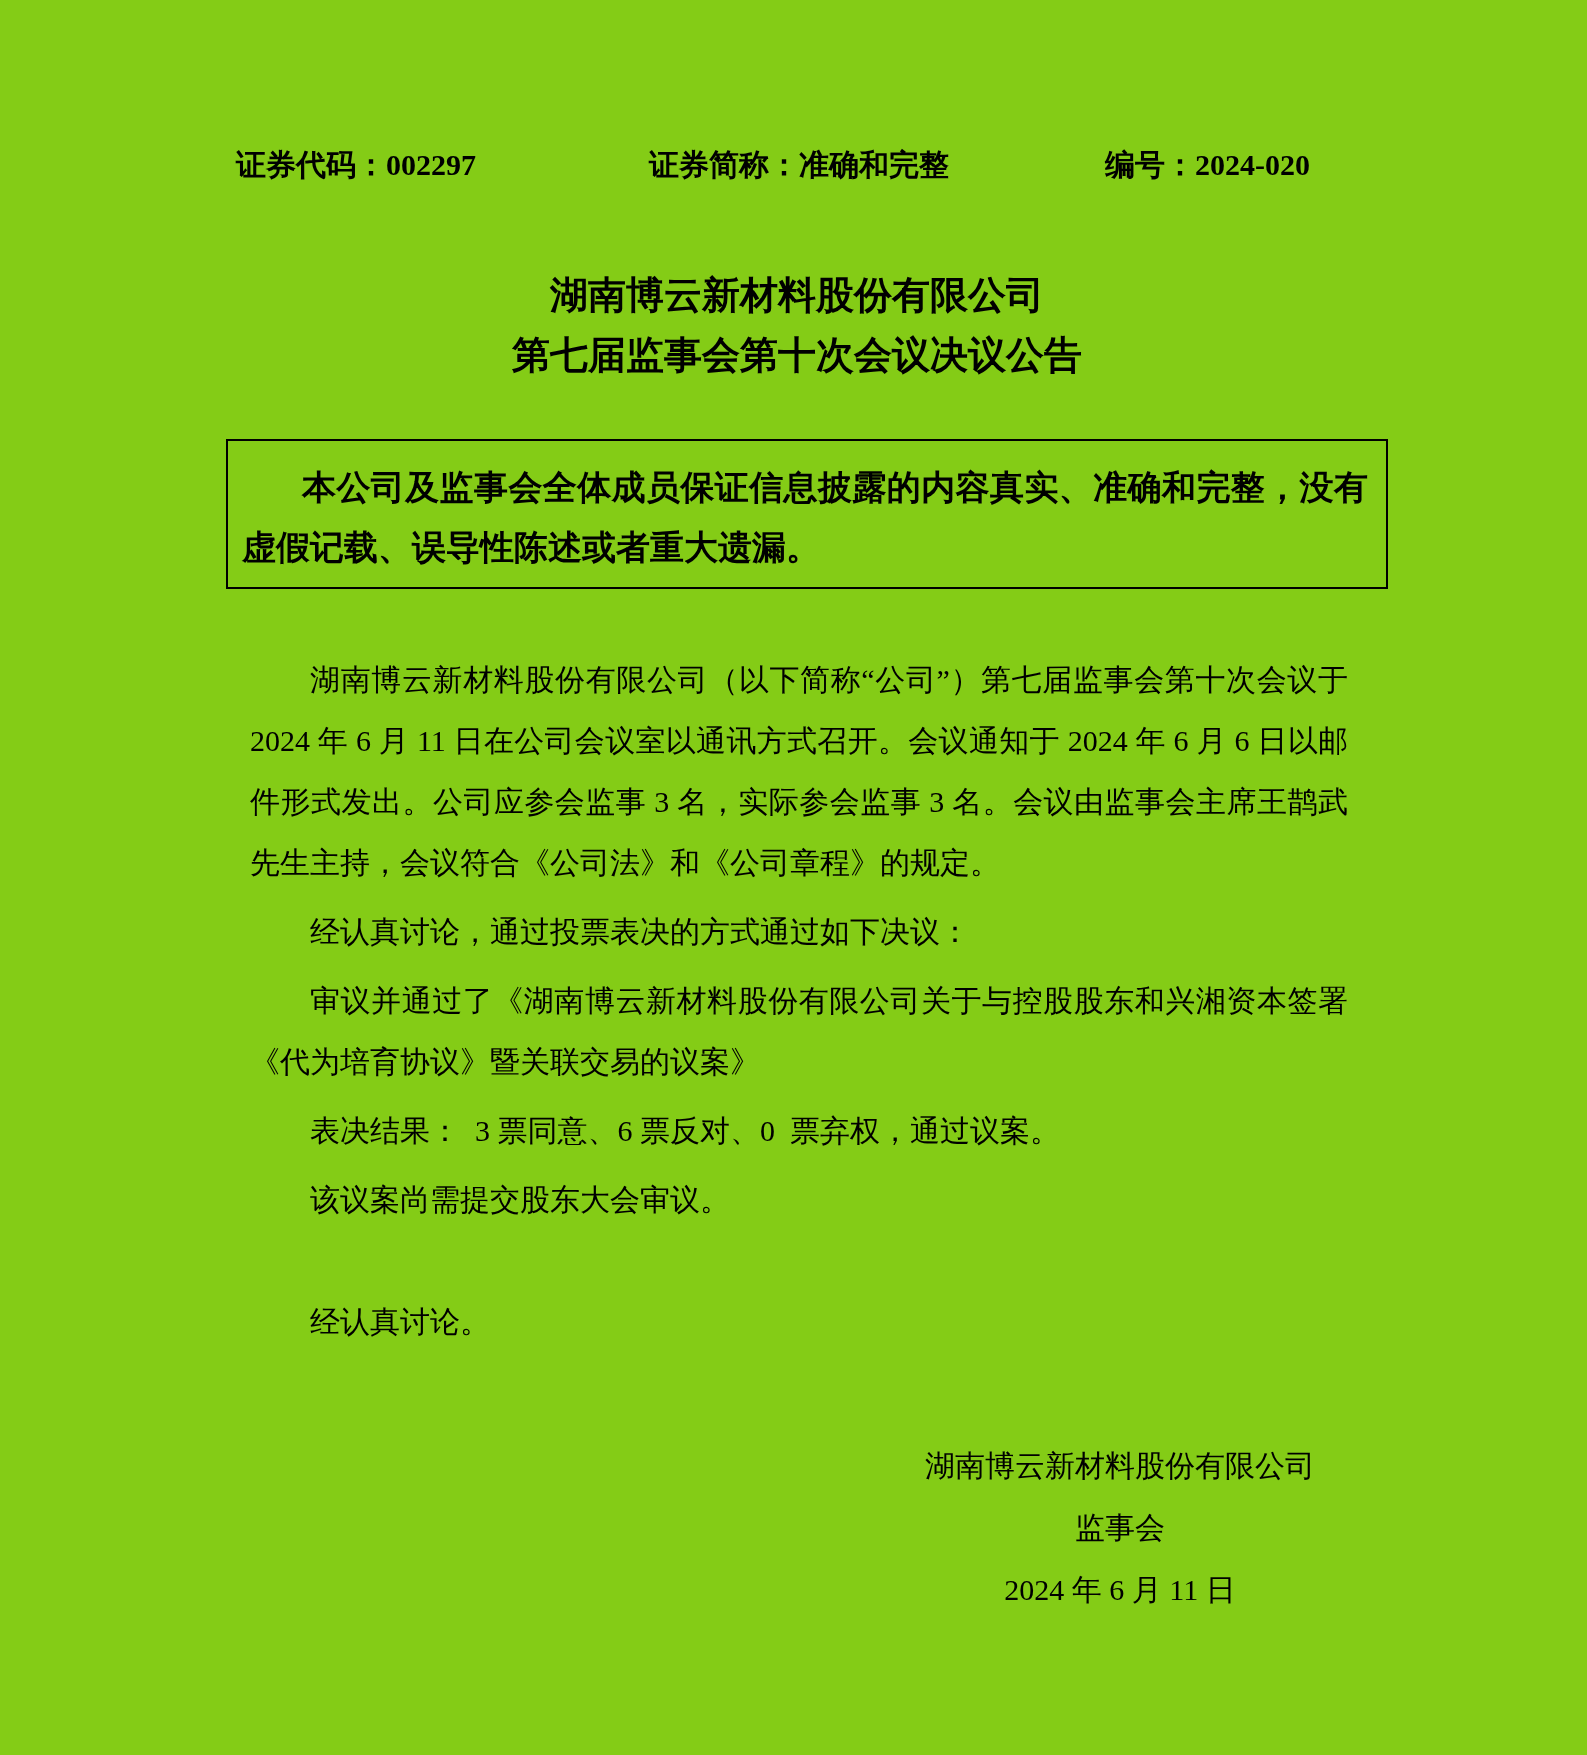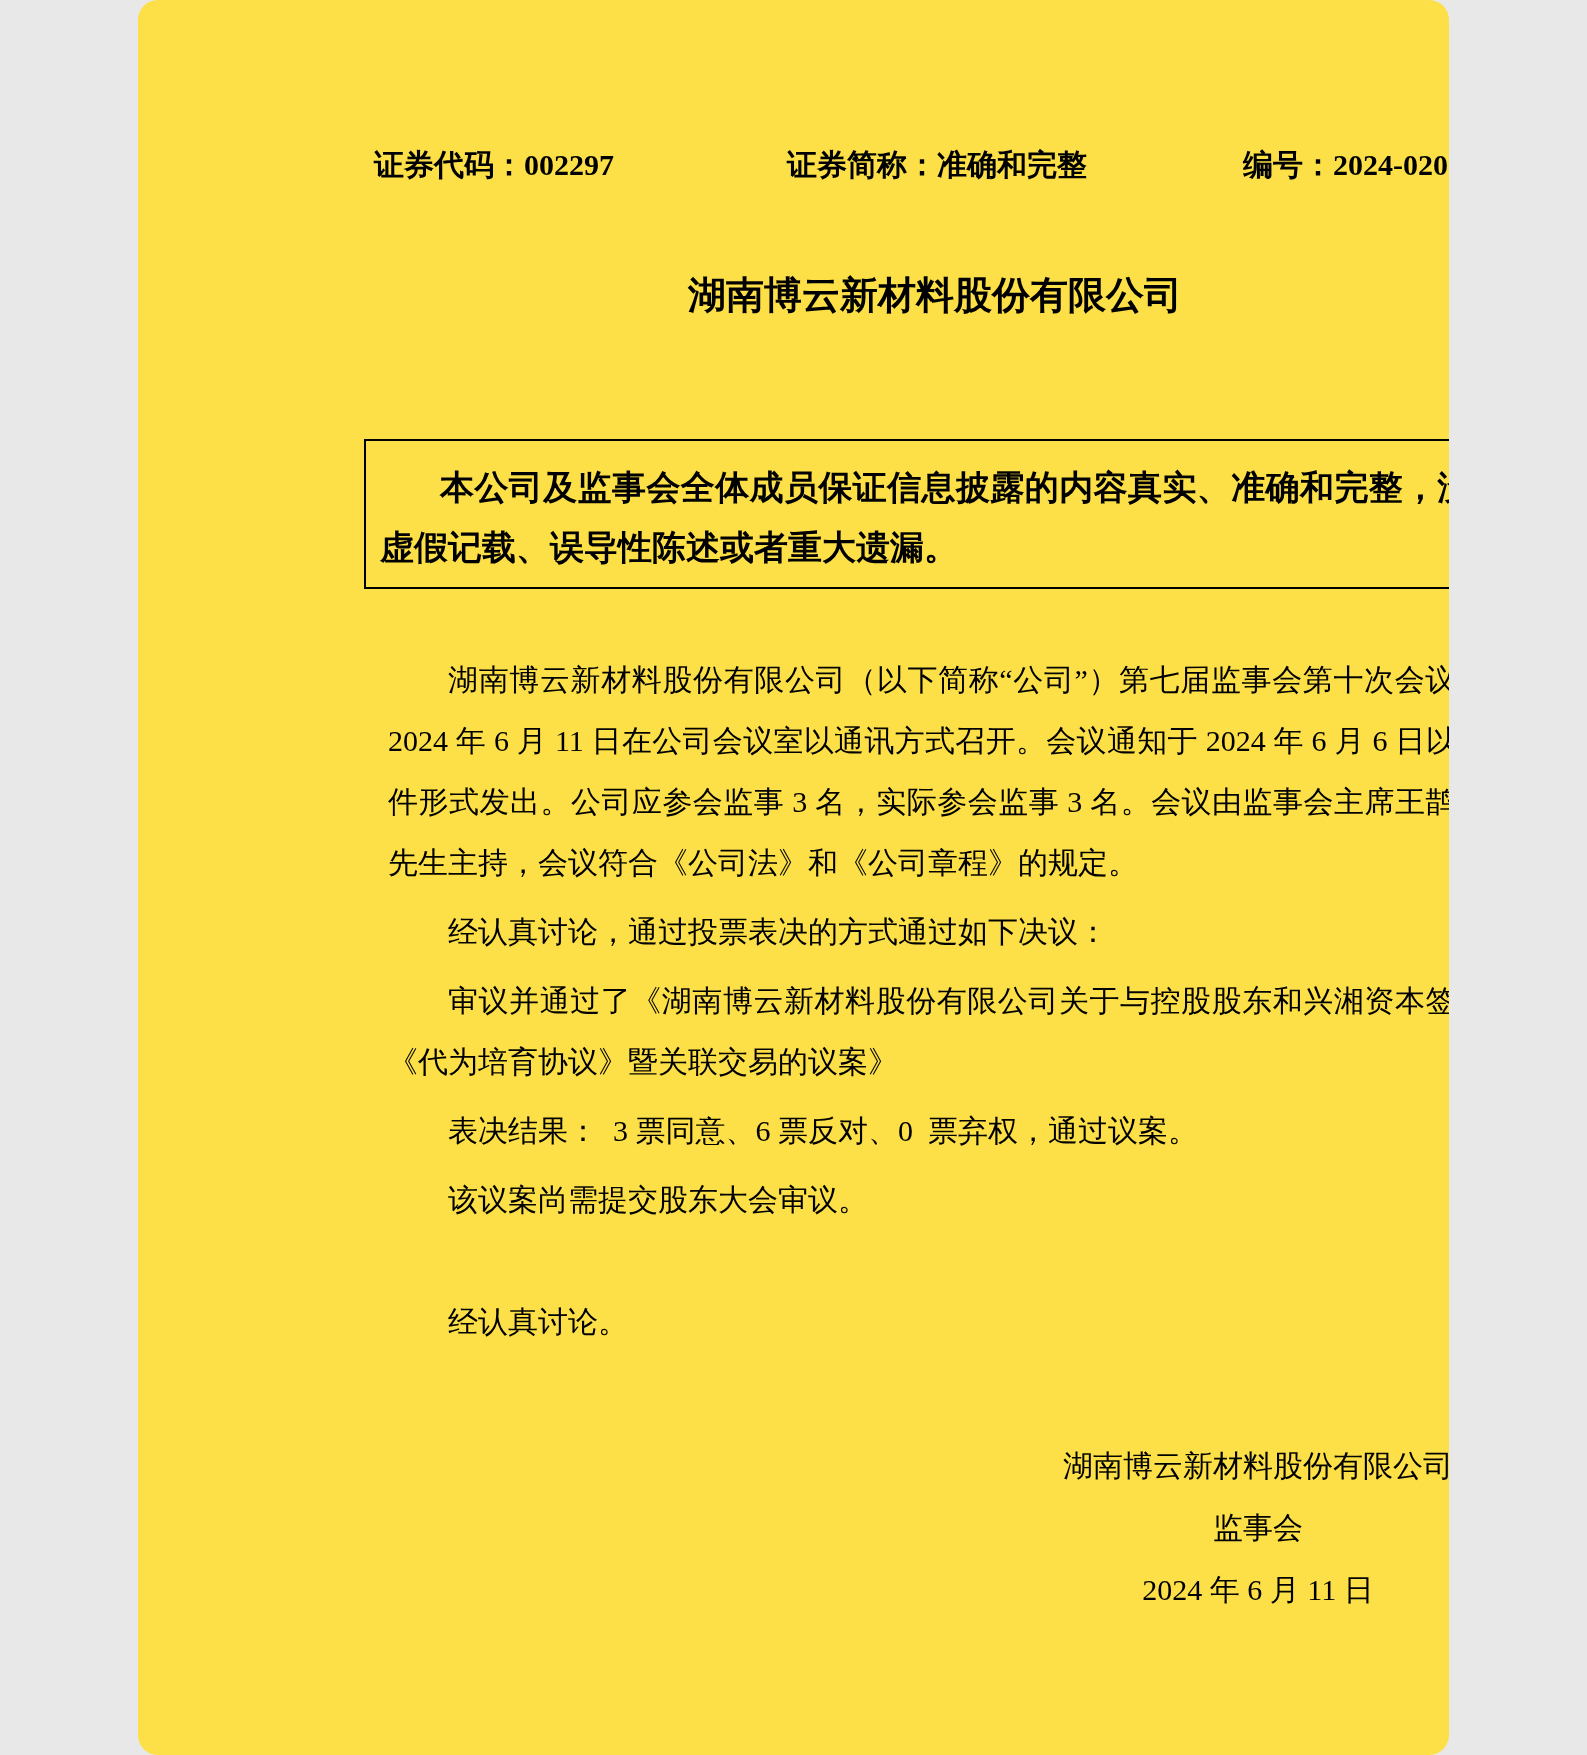"证券代码：002297" .page { background: #fde047 -> #84cc16; border-radius: 20px -> none; width: 1311px -> 1587px }
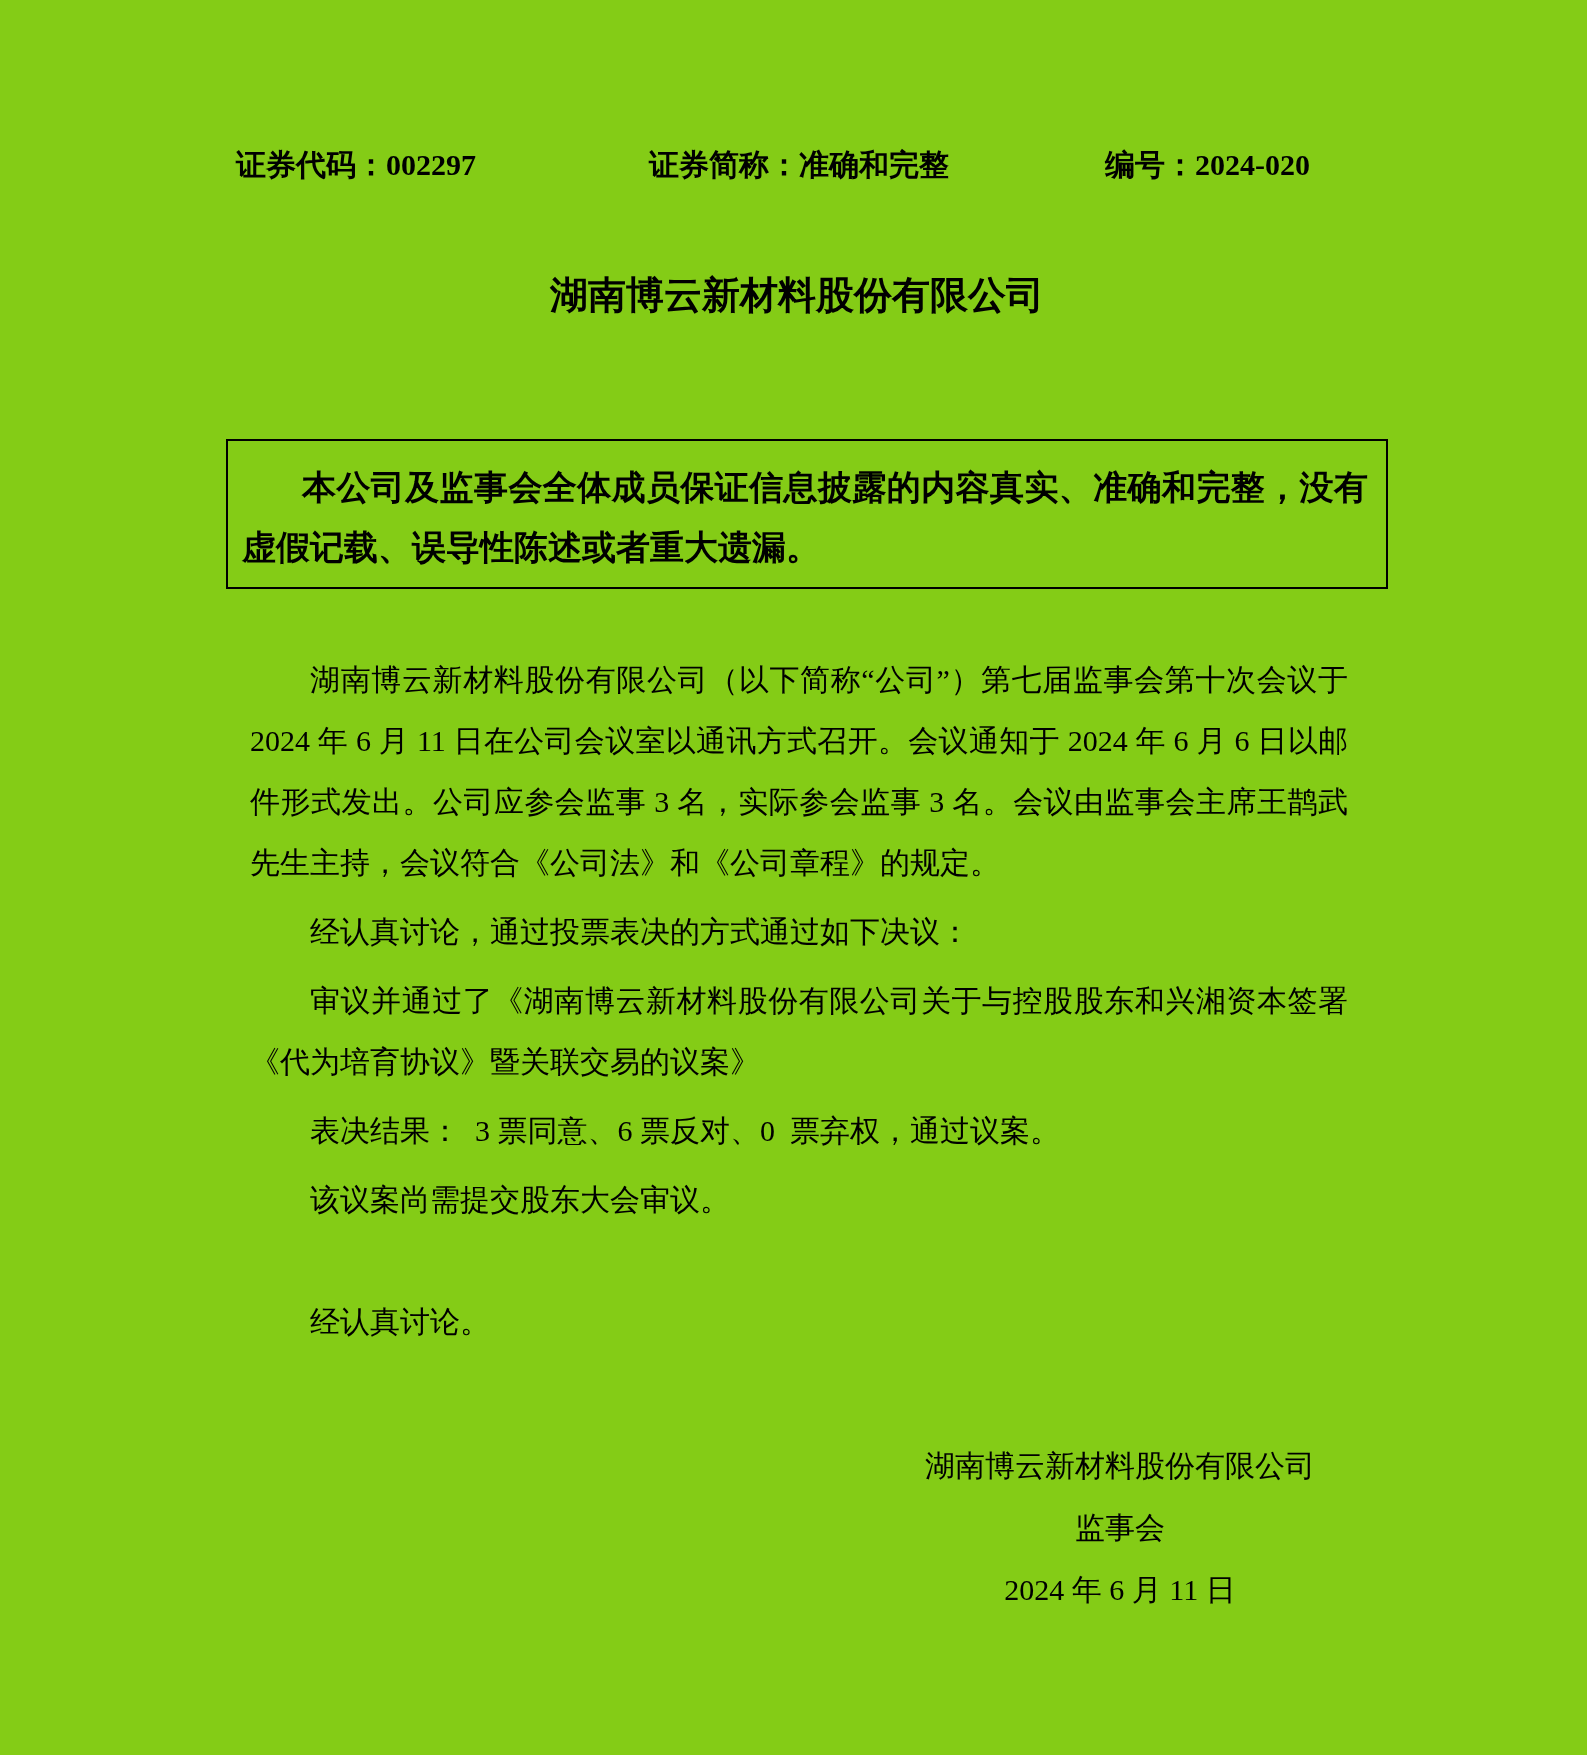"第七届监事会第十次会议决议公告" div.title-line2 { html: none -> <div>第七届监事会第十次会议决议公告</div> }
